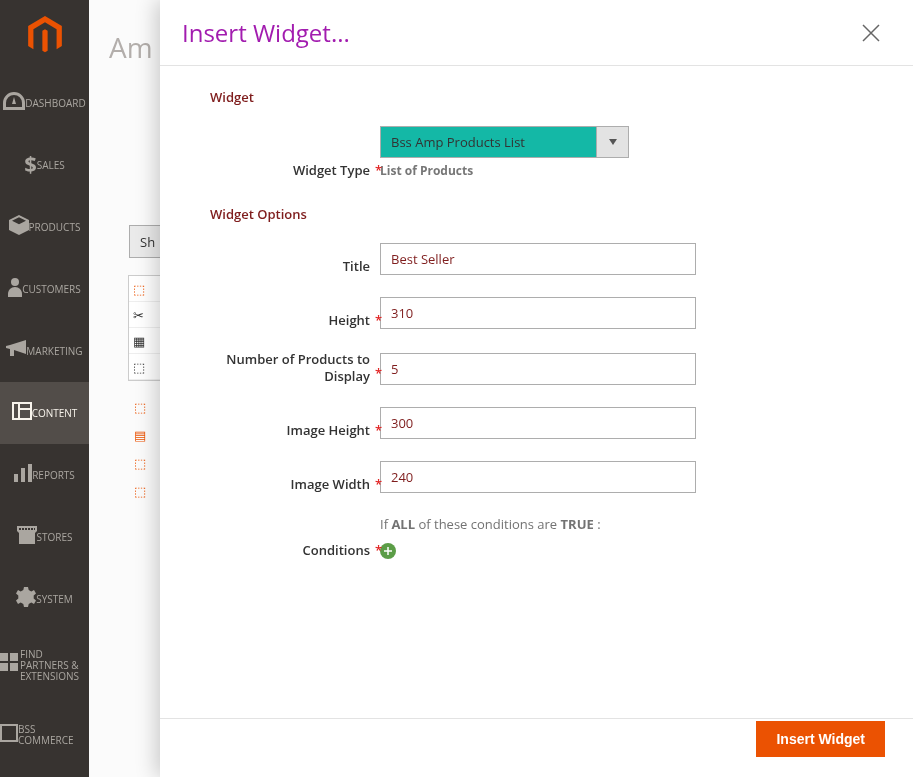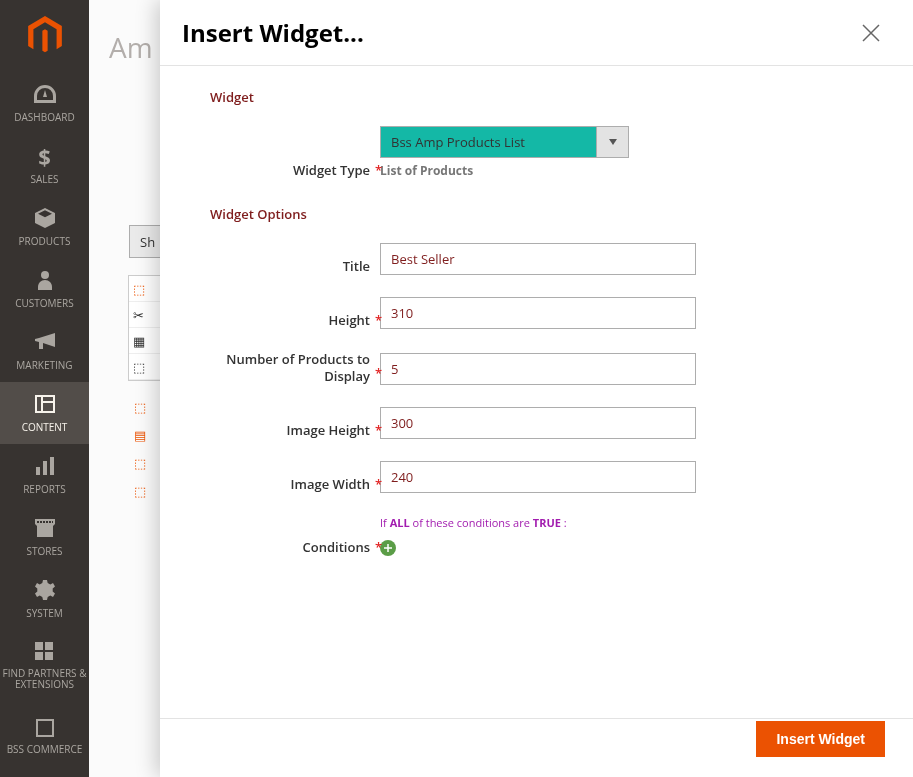"Insert Widget..." .modal-header h1 { color: #000000 -> #a21caf; font-weight: 700 -> 400 }
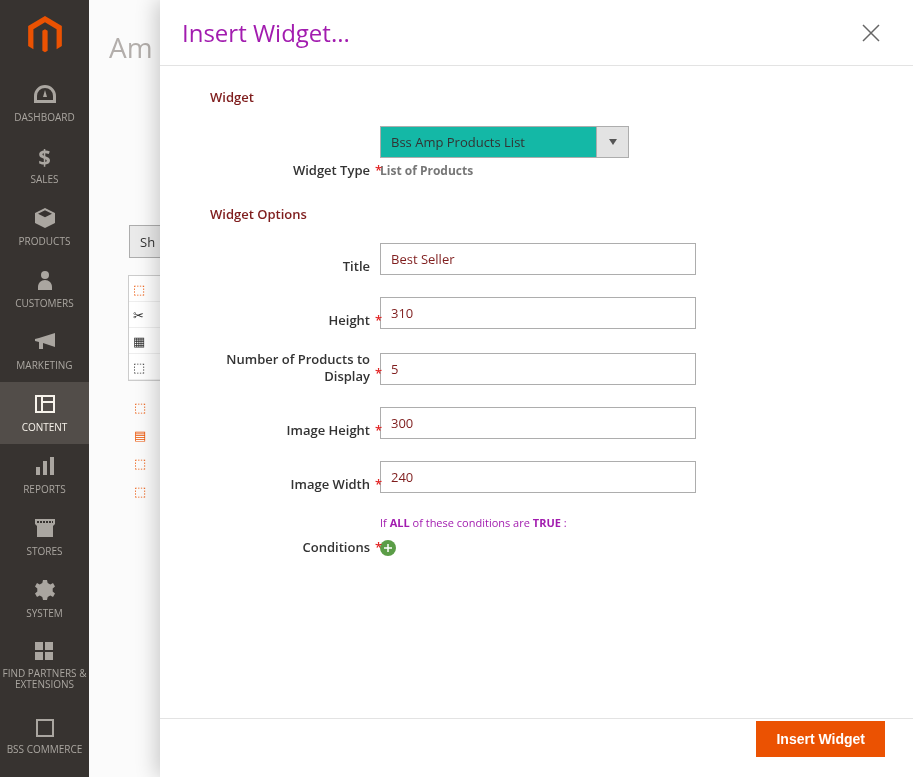"DASHBOARD" .nav-item { flex-direction: column -> none; text-align: center -> none }
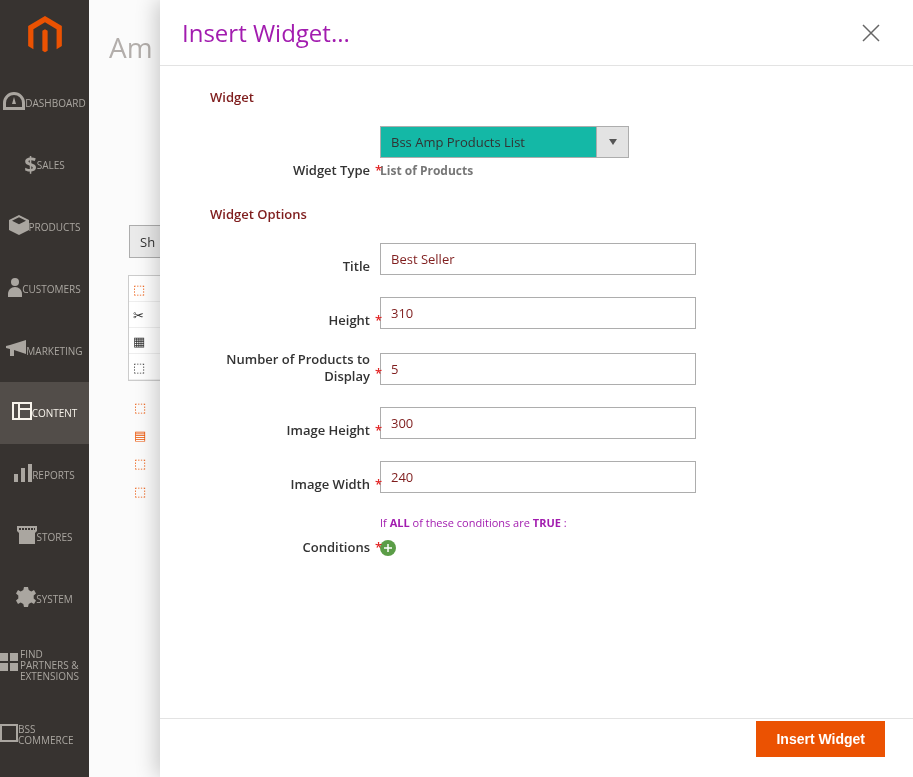"If ALL of these conditions" .cond-text { color: #a21caf -> #737373; font-size: 11px -> 13px }
